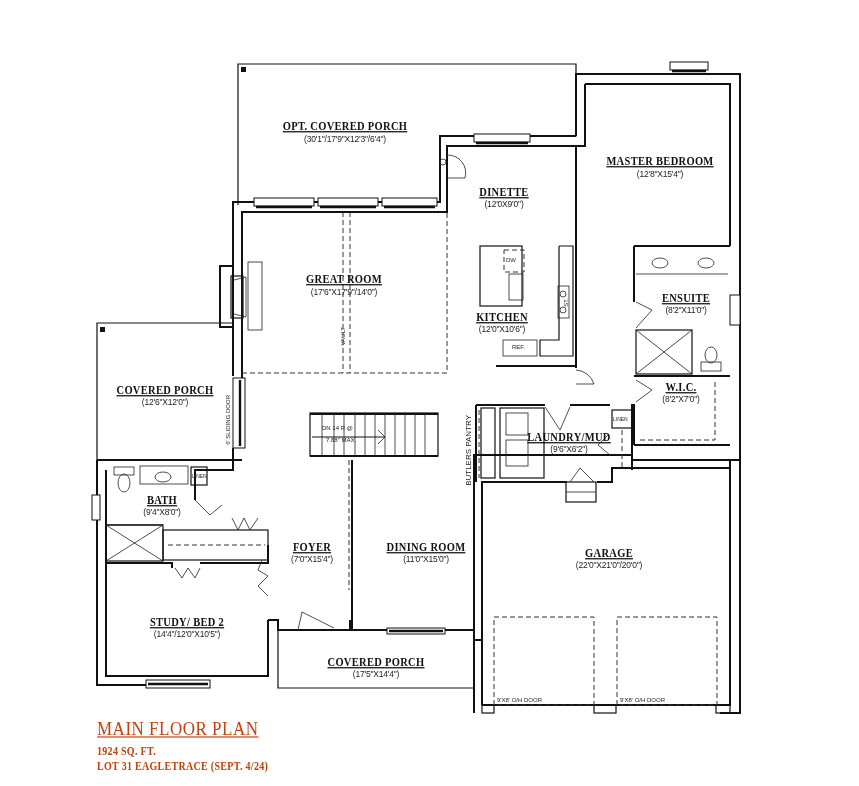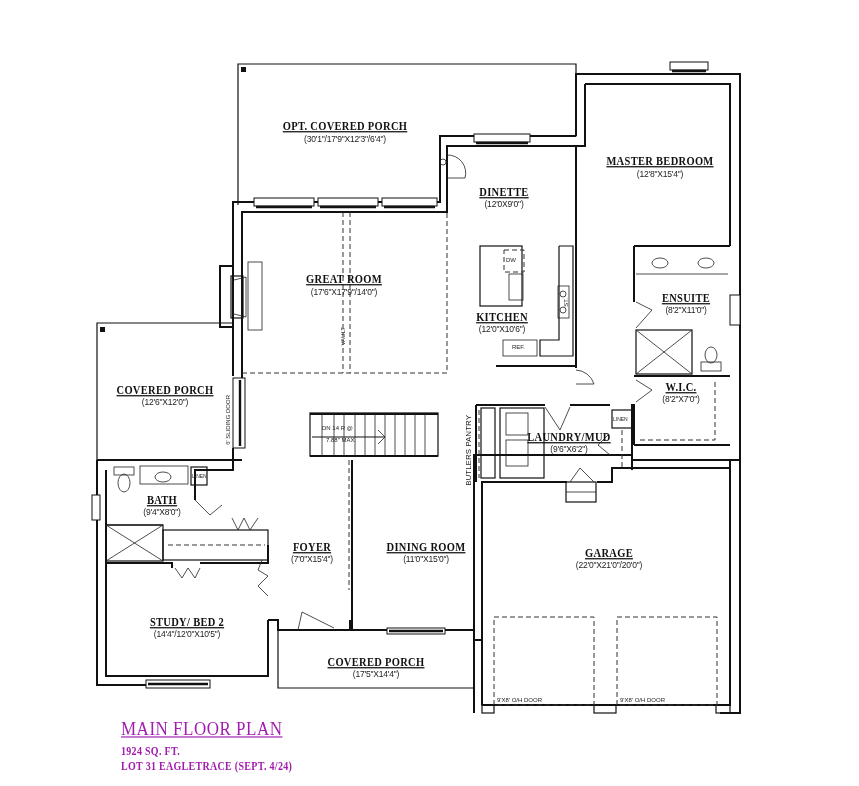"MAIN FLOOR PLAN" .title-block { color: #a21caf -> #c2410c; margin-left: 24px -> none }
